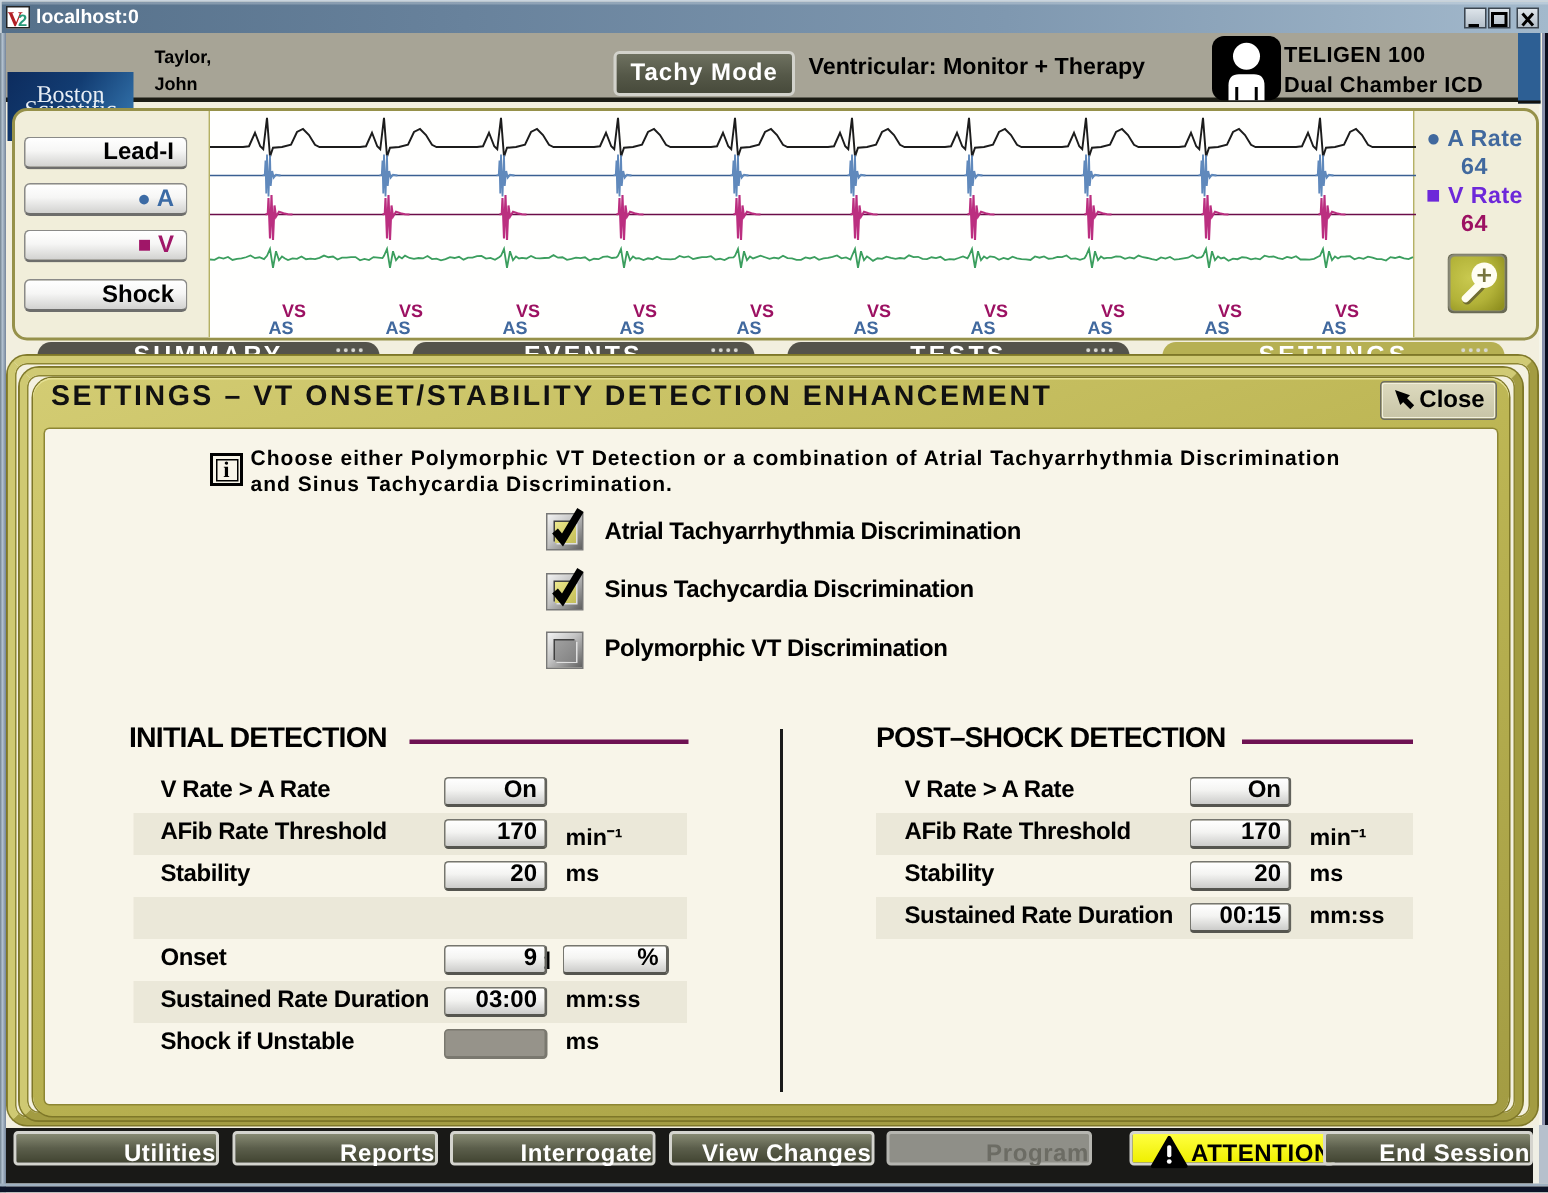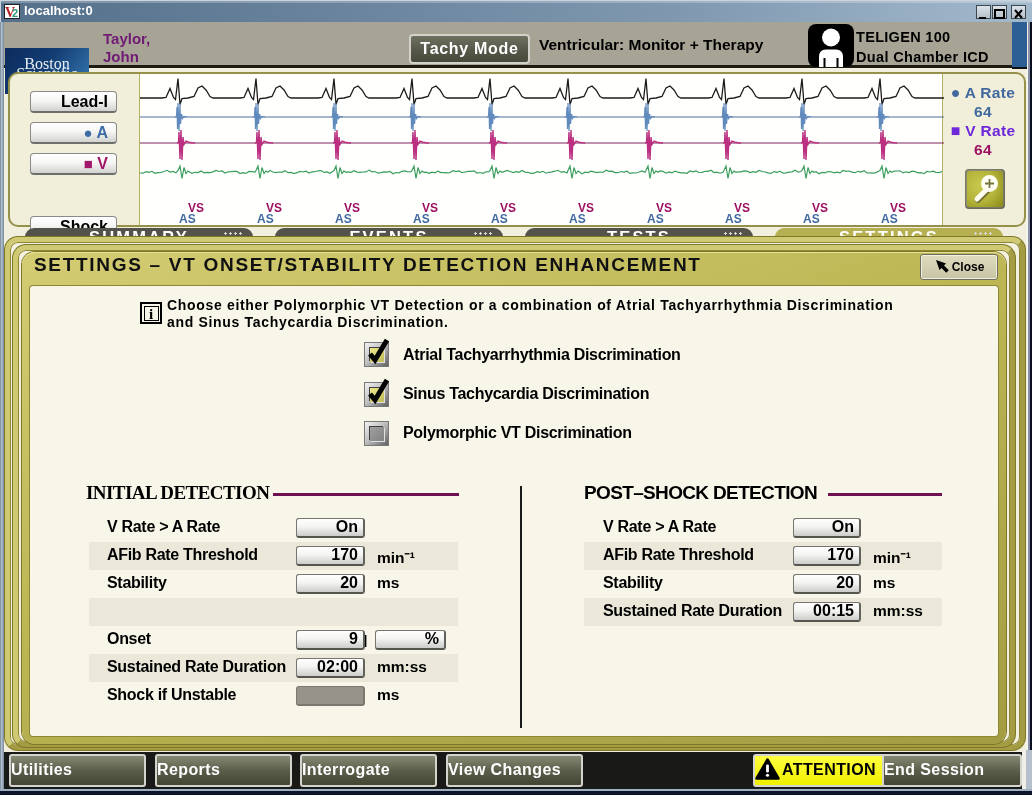"Taylor," #patient { color: #701a75 -> #000000; font-size: 15px -> 12px }
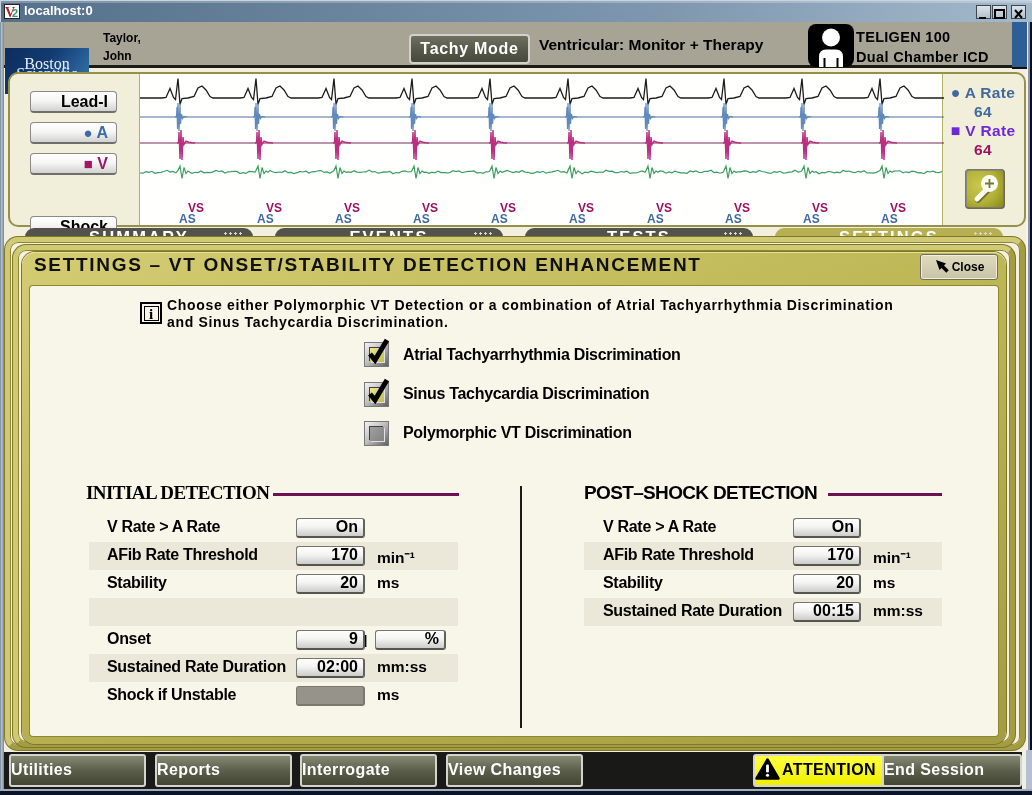"Lead-I" .leadbtn { left: 20px -> 6px; width: 87px -> 109px }
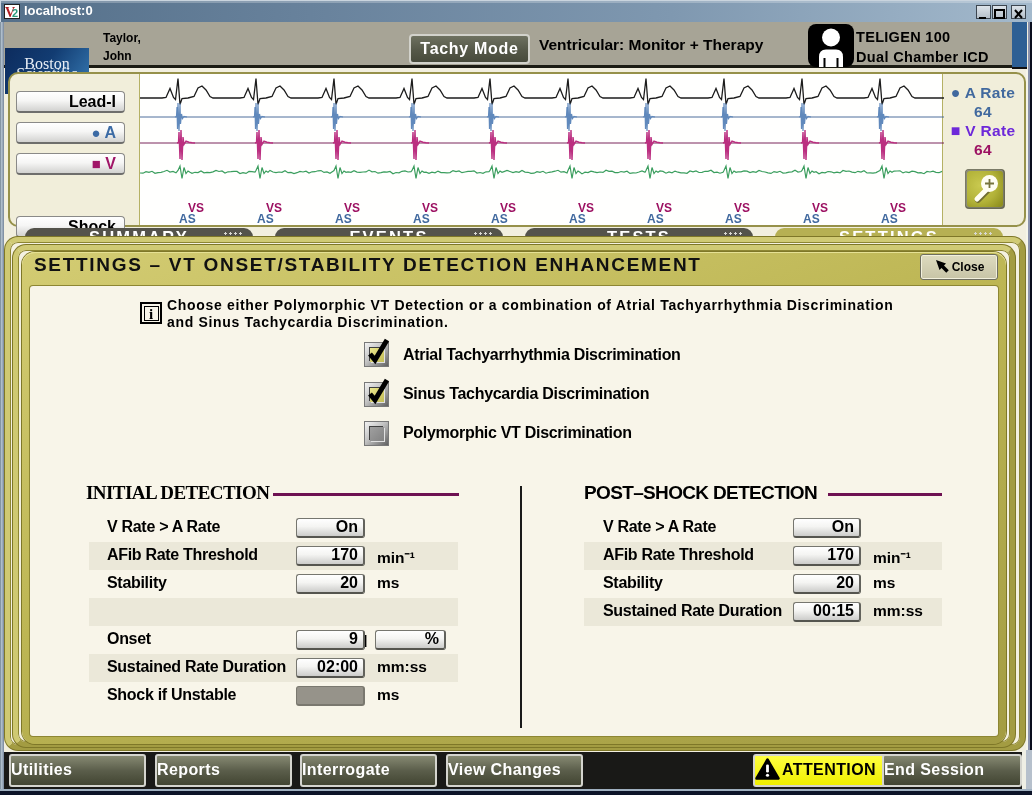"Shock" div.abs { margin-top: 30px -> none }
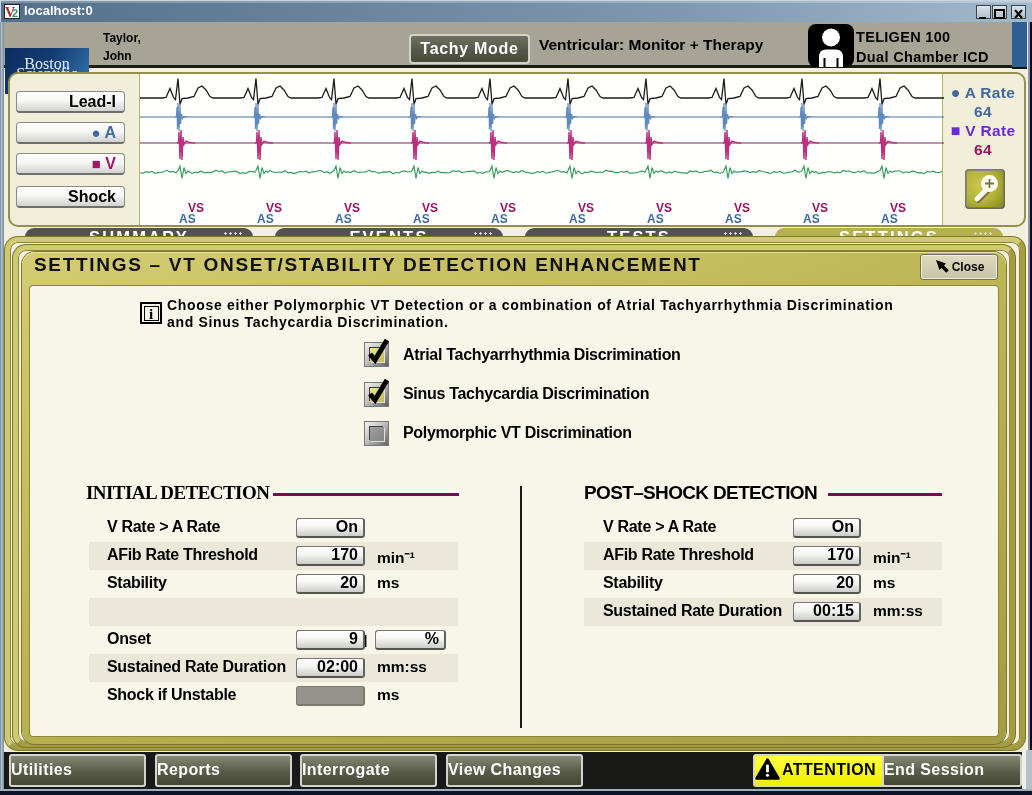"Close" #closebtn { font-size: 12px -> 16px }
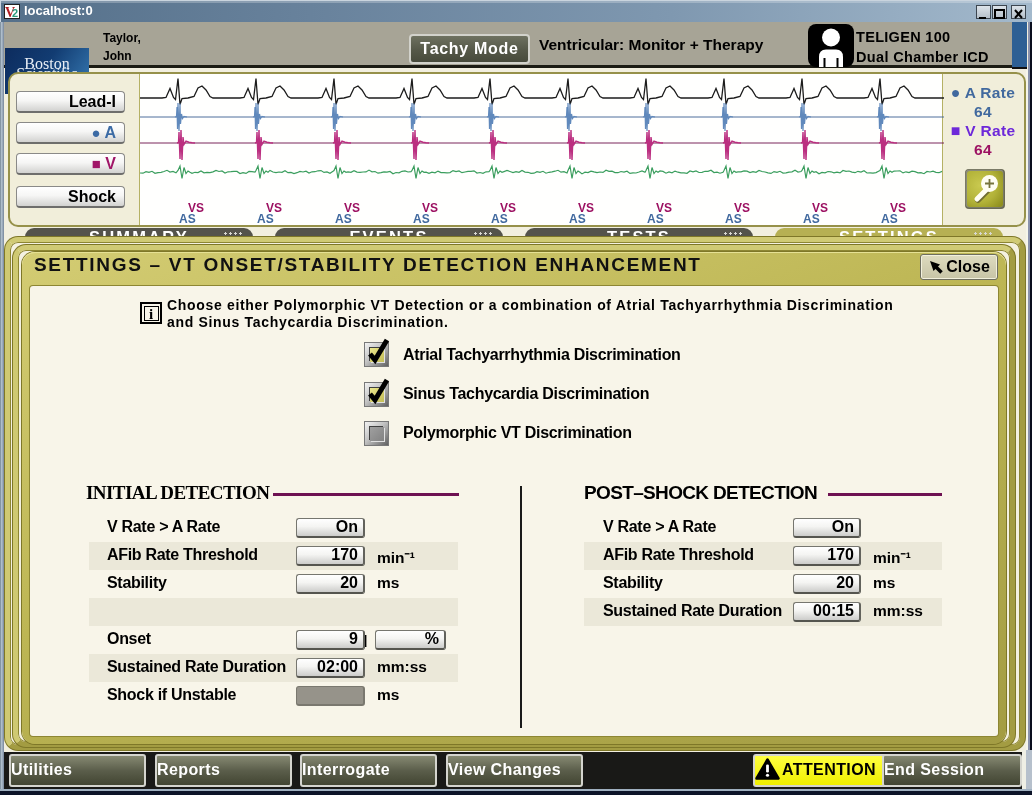"INITIAL DETECTION" div.abs { font-family: Liberation Serif, serif -> none }
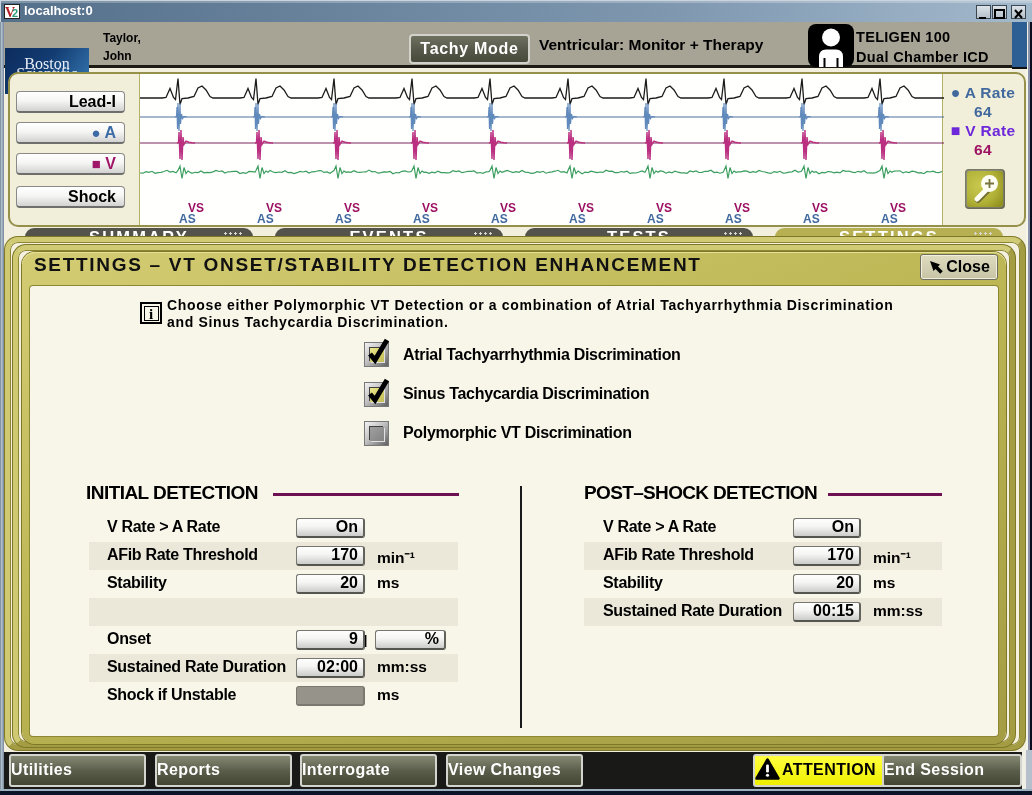"02:00" div.abs { text: 02:00 -> 03:00 }
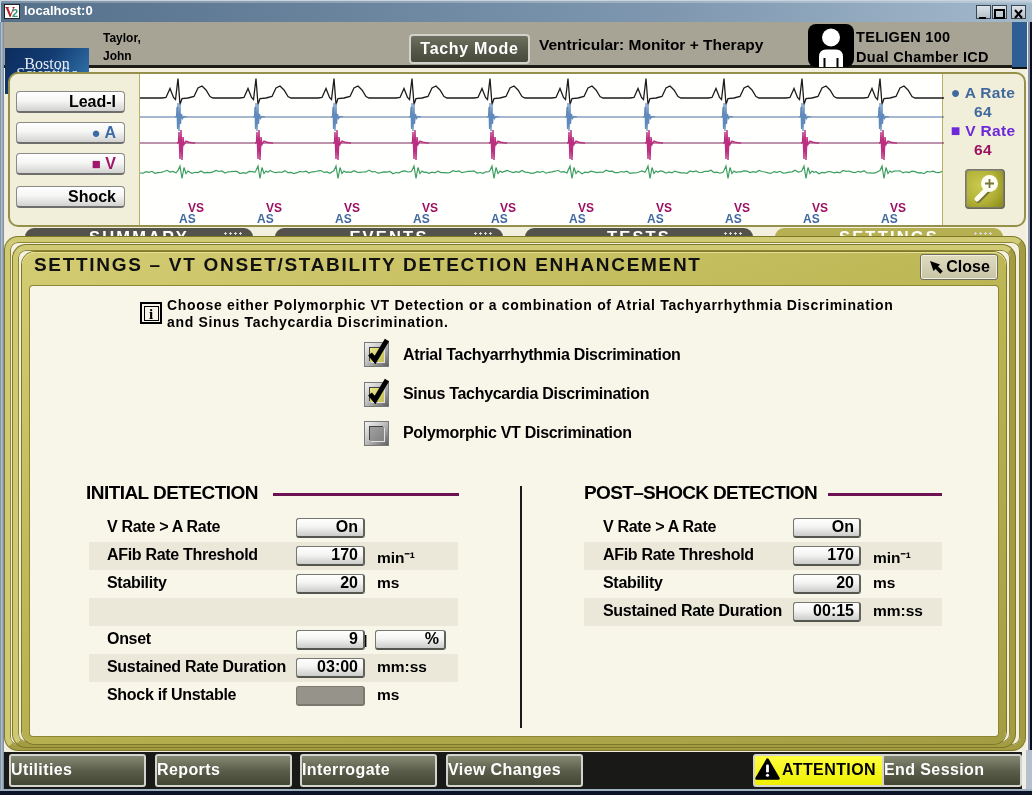"Utilities" .toolbtn { height: 33px -> 23px; text-align: left -> right }
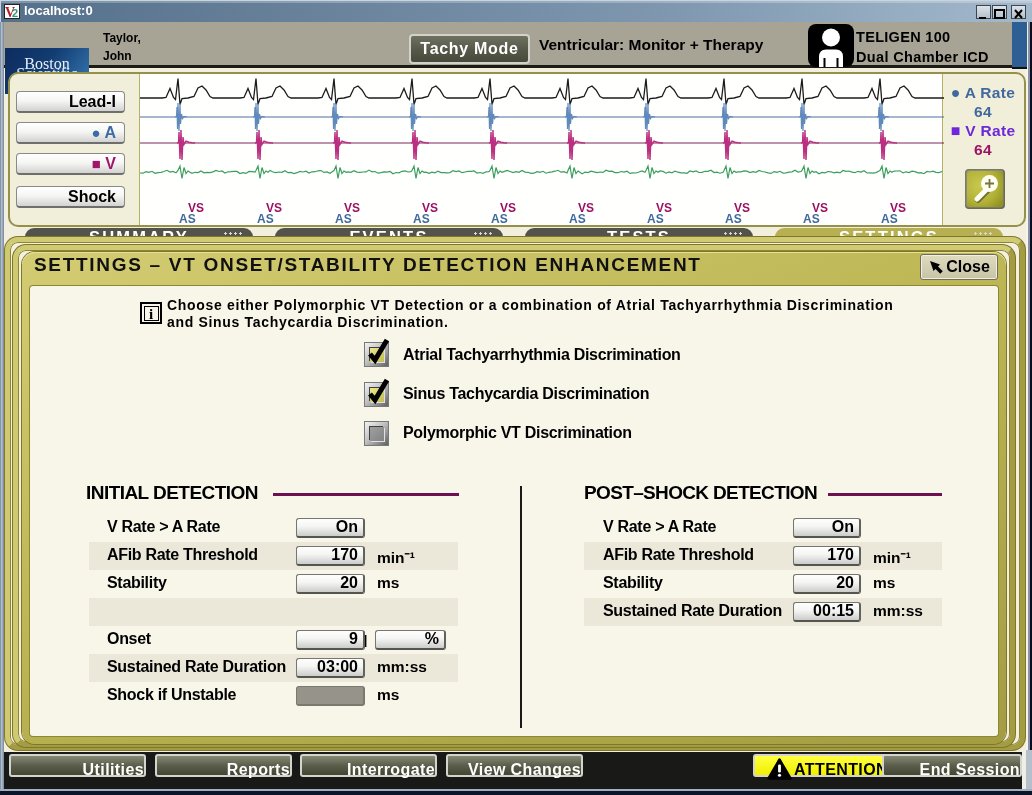"Program" div.abs { html: none -> <div>Program</div> }
